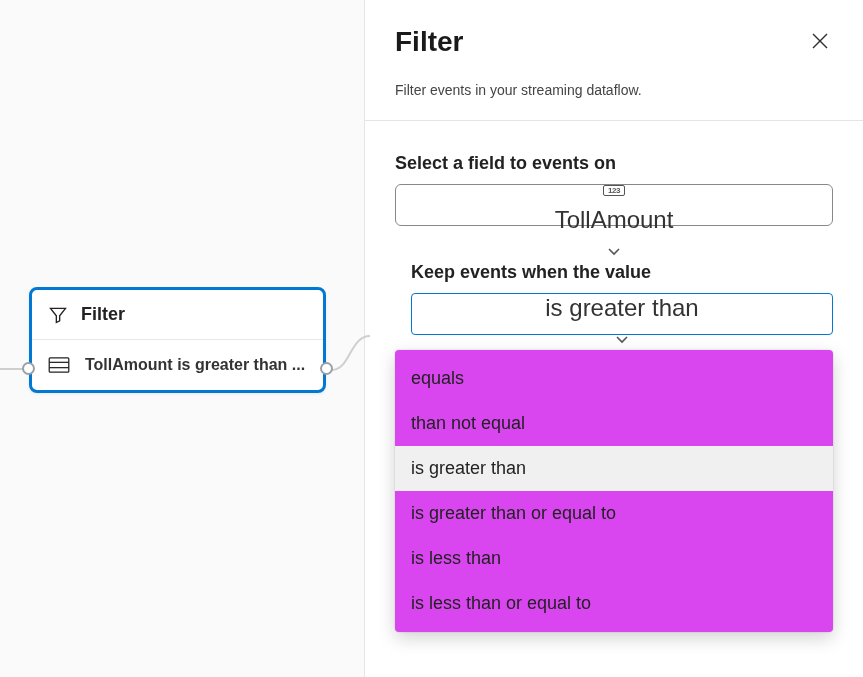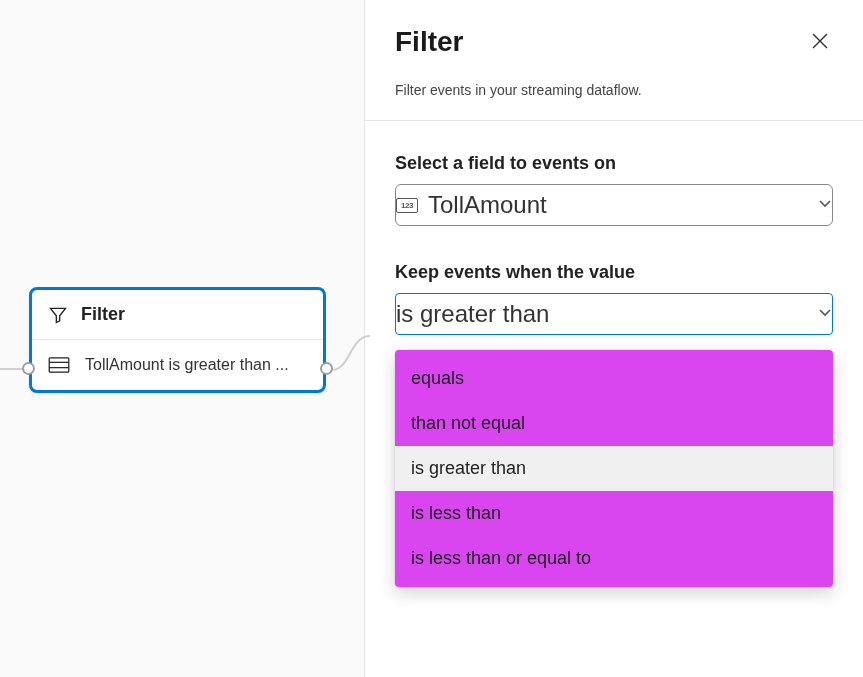"123" .select-box { flex-direction: none -> column; padding: 0 0 -> 0 8px }
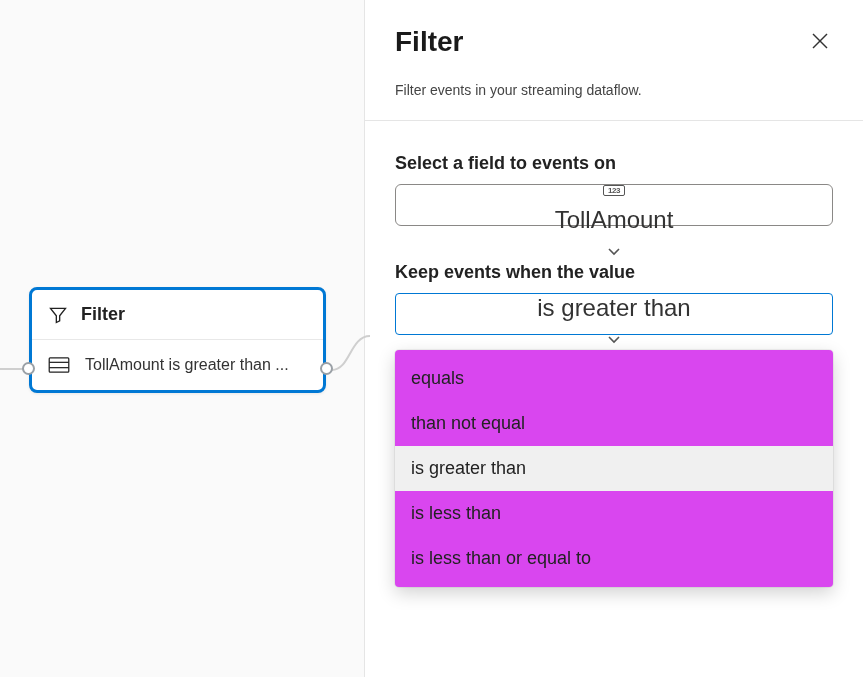"Keep events when the value" .section-gap { margin-left: none -> 16px }
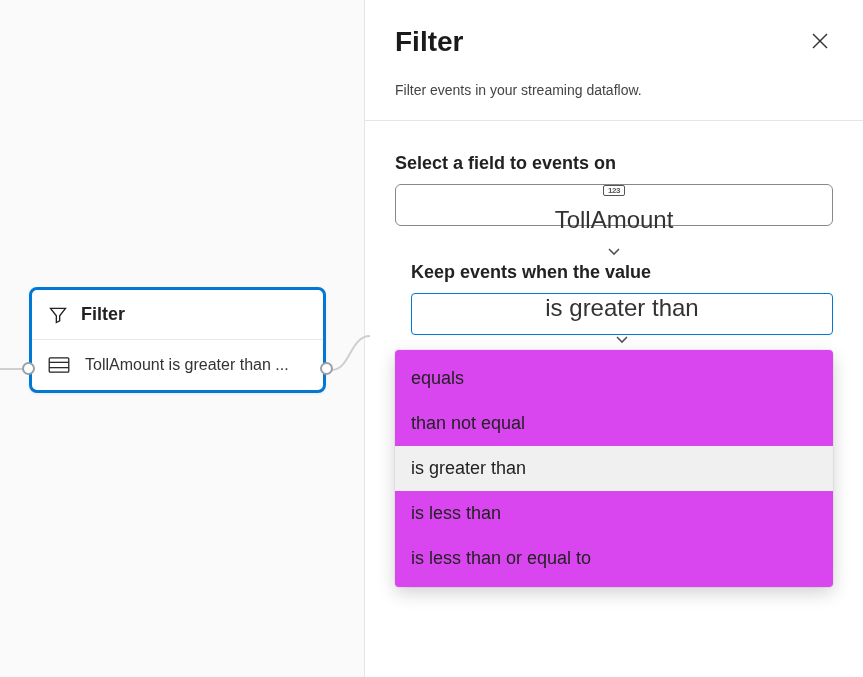"TollAmount is greater than ..." .node-body { font-weight: none -> bold }
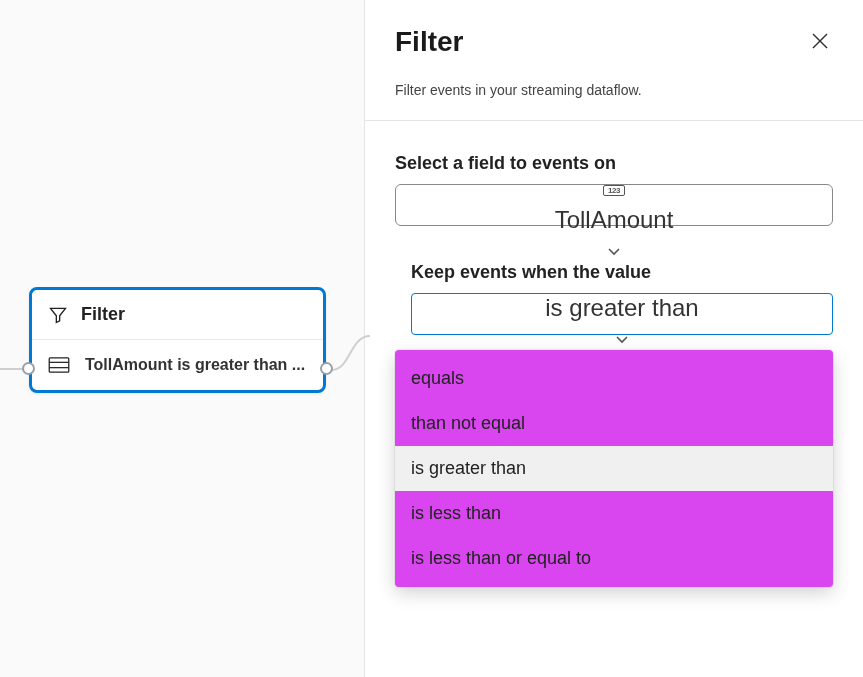"is greater than or equal" div.dropdown-item { html: none -> <div>is greater than or equal to</div> }
